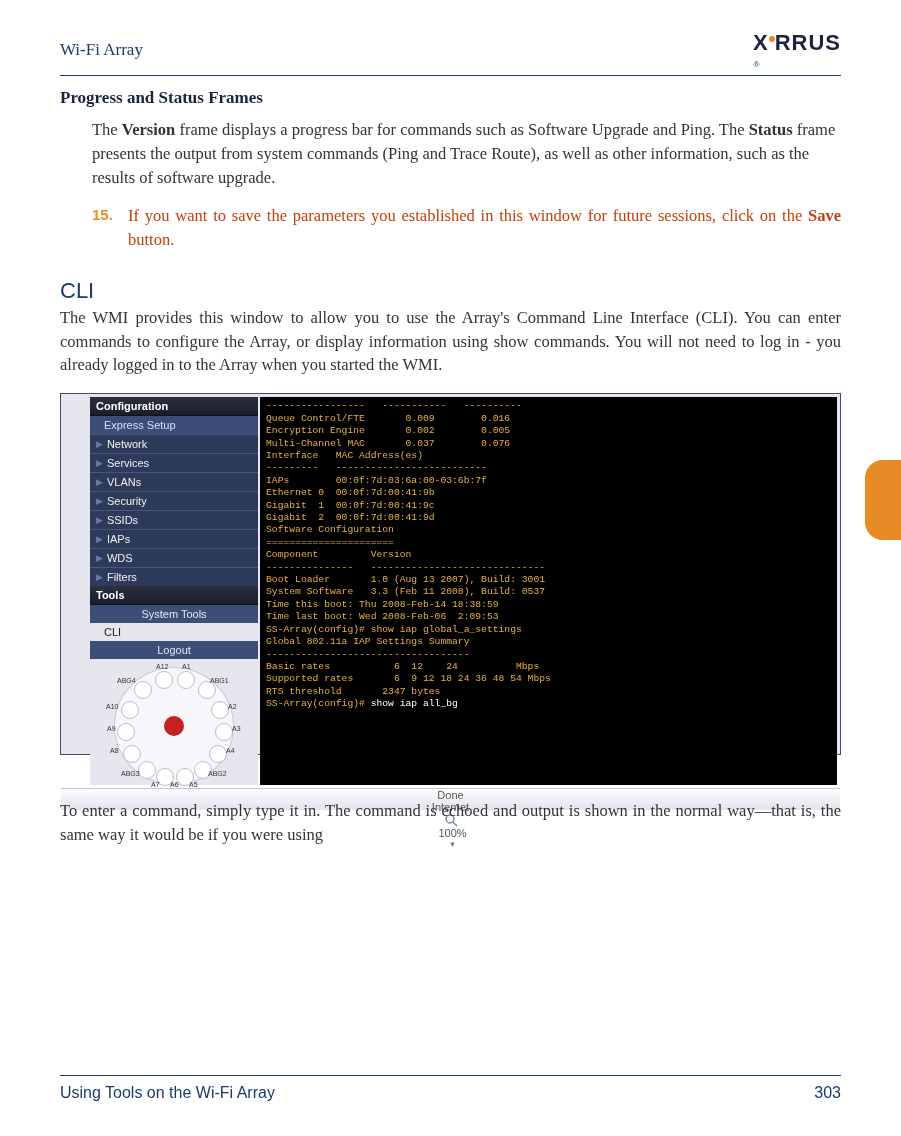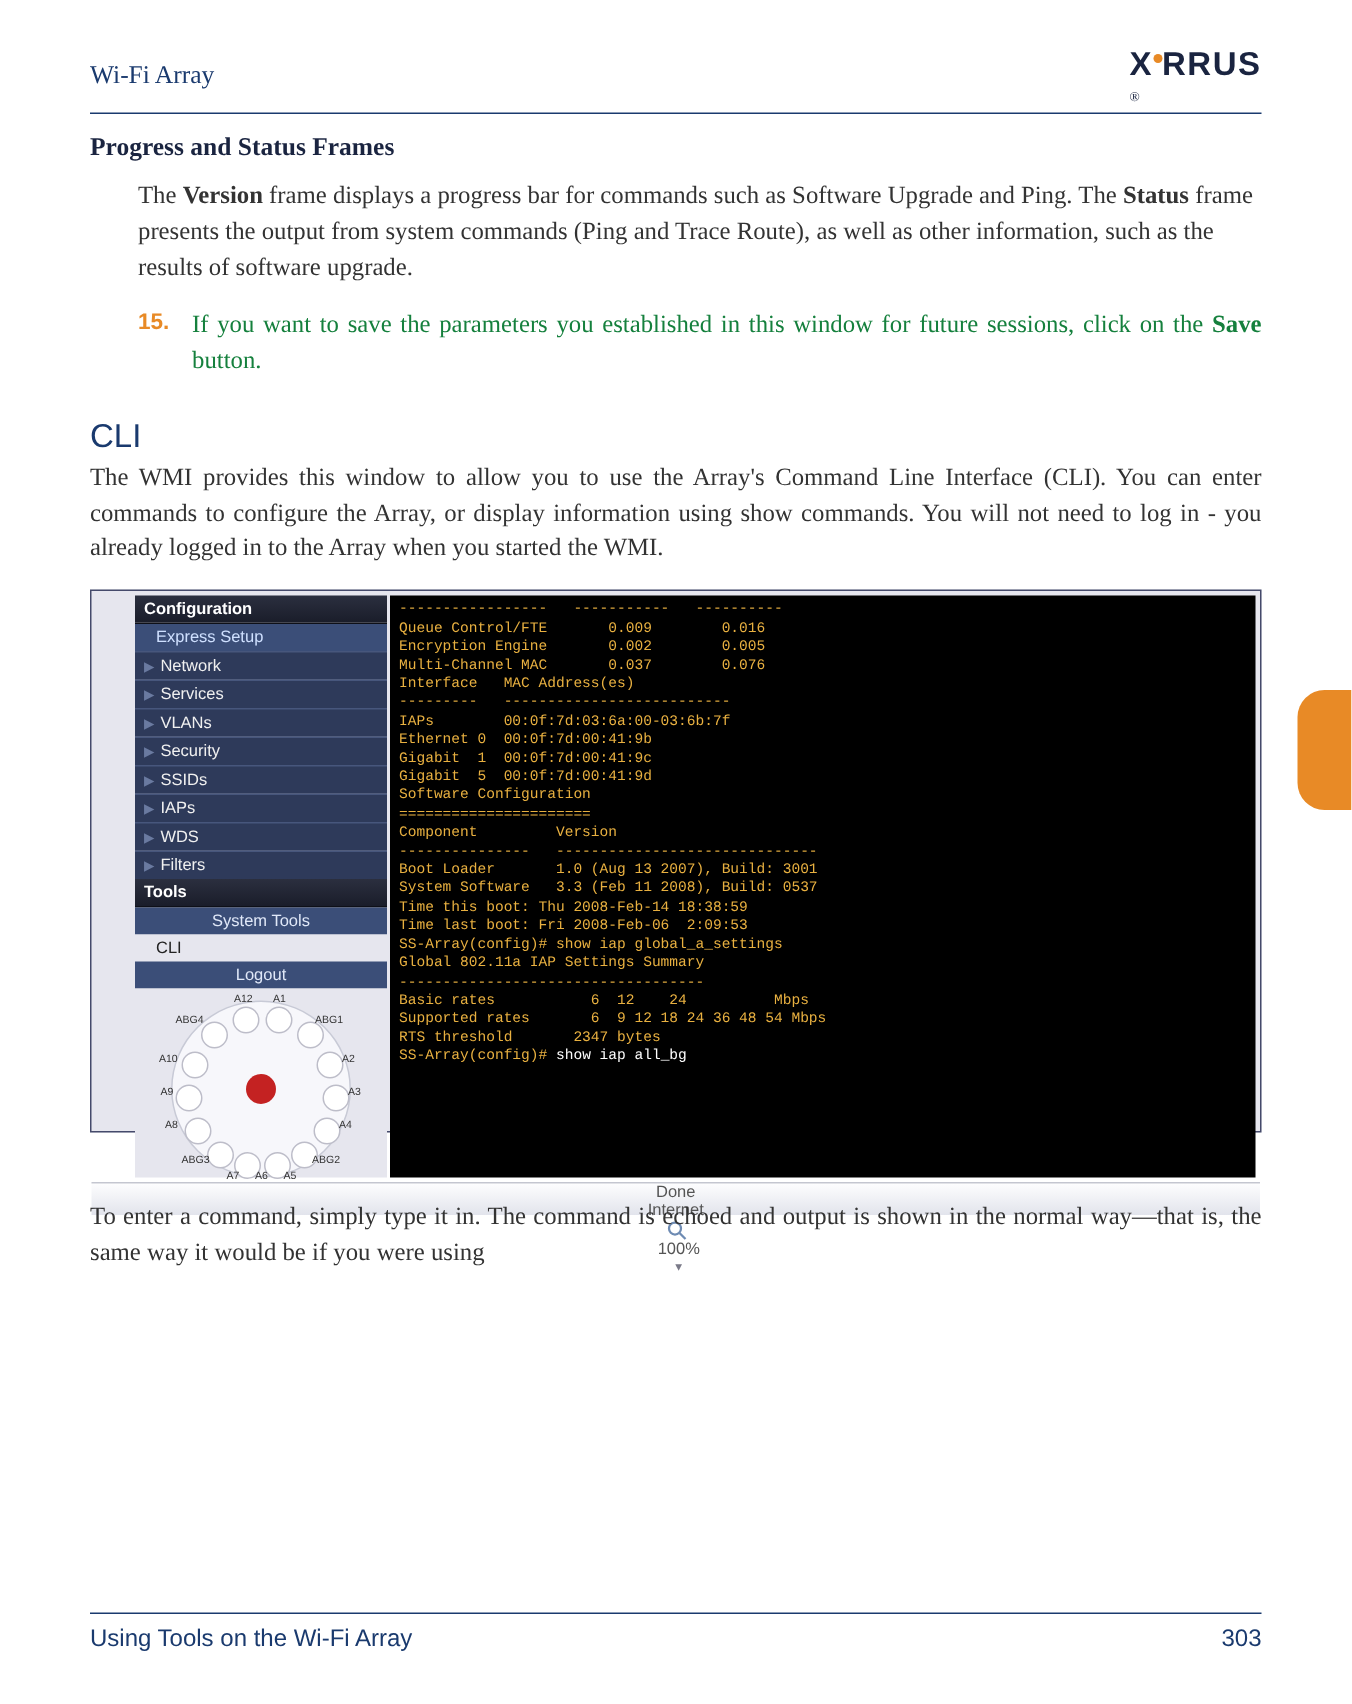"If you want to save" .num-item .txt { color: #15803d -> #c2410c }
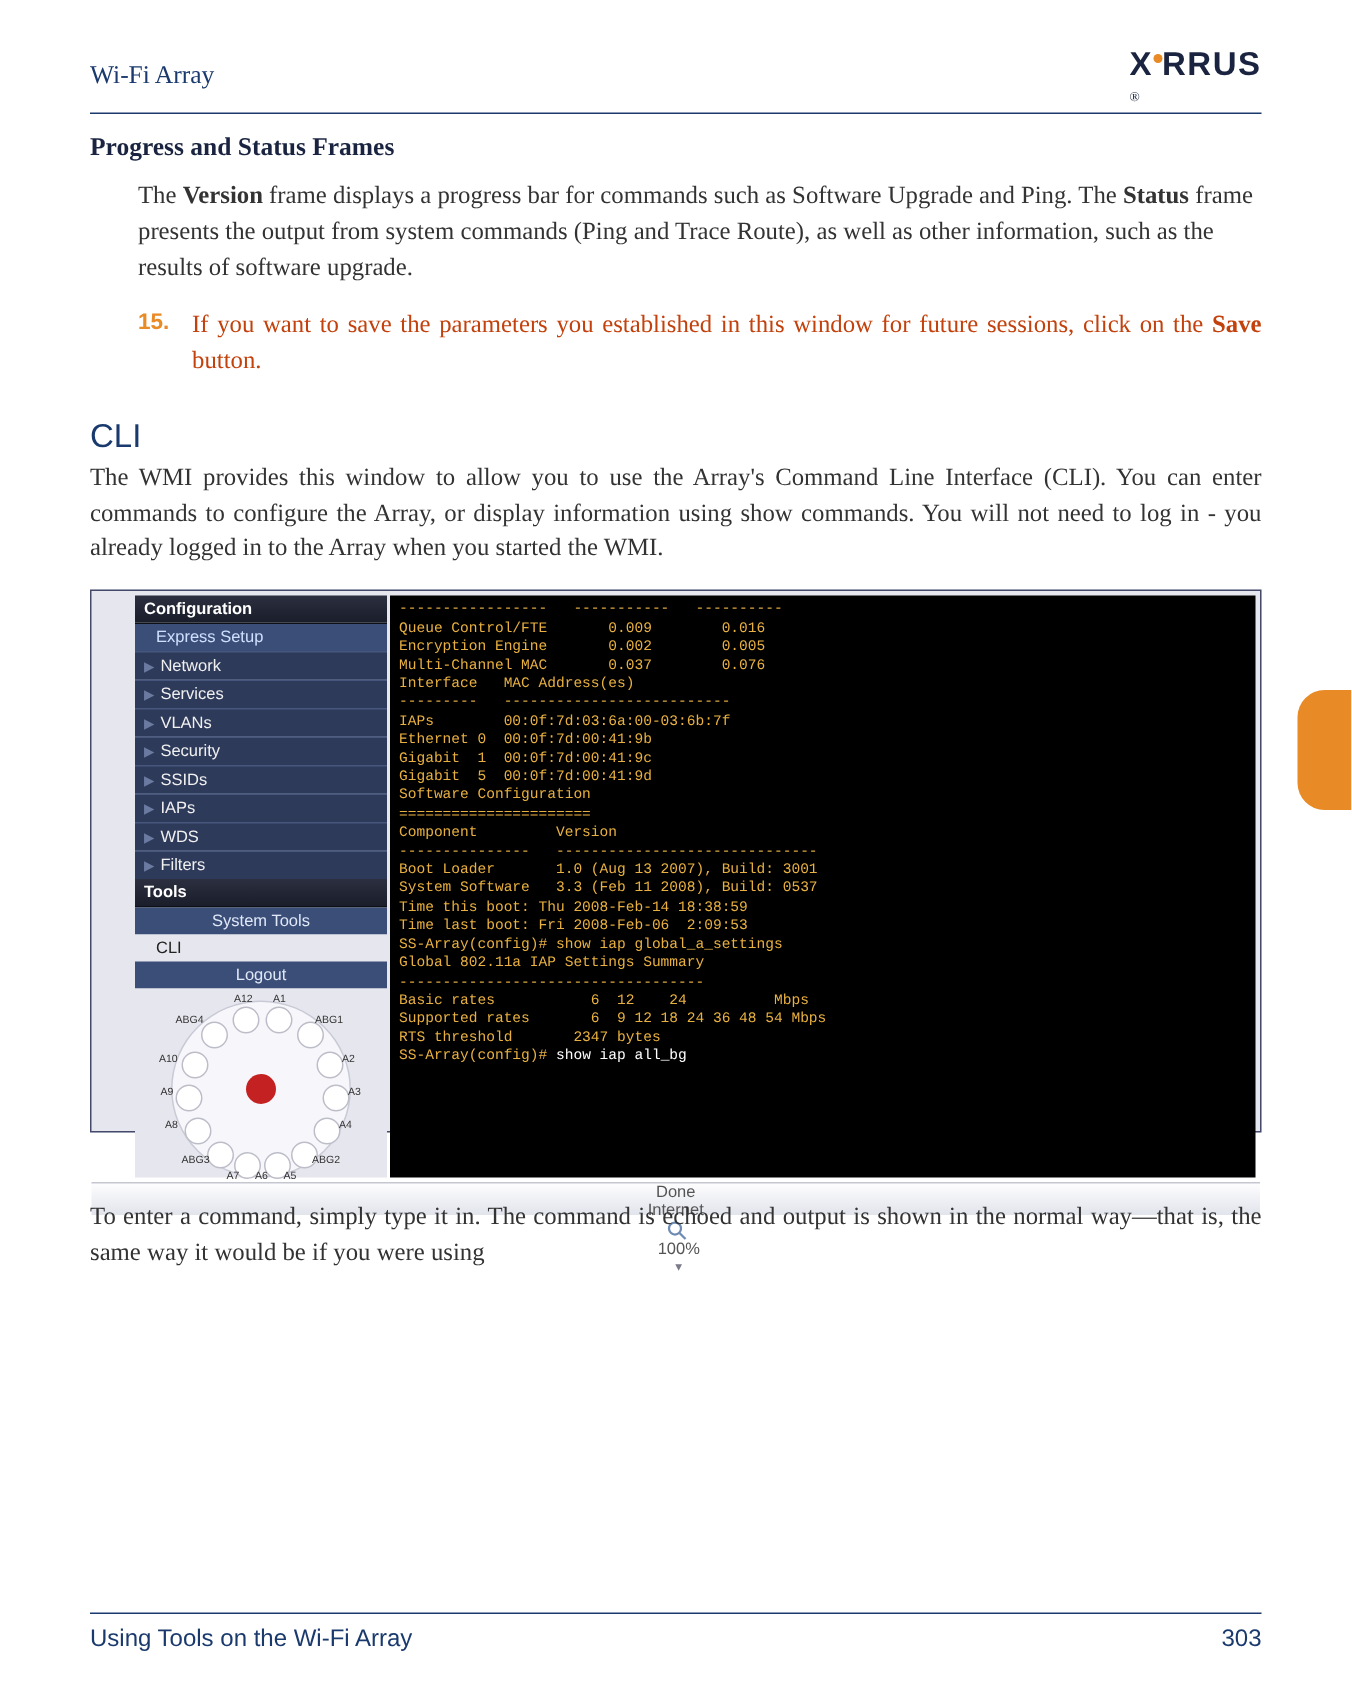"Gigabit 5 00:0f:7d:00:41:9d" div.row { text: 5 -> 2 }
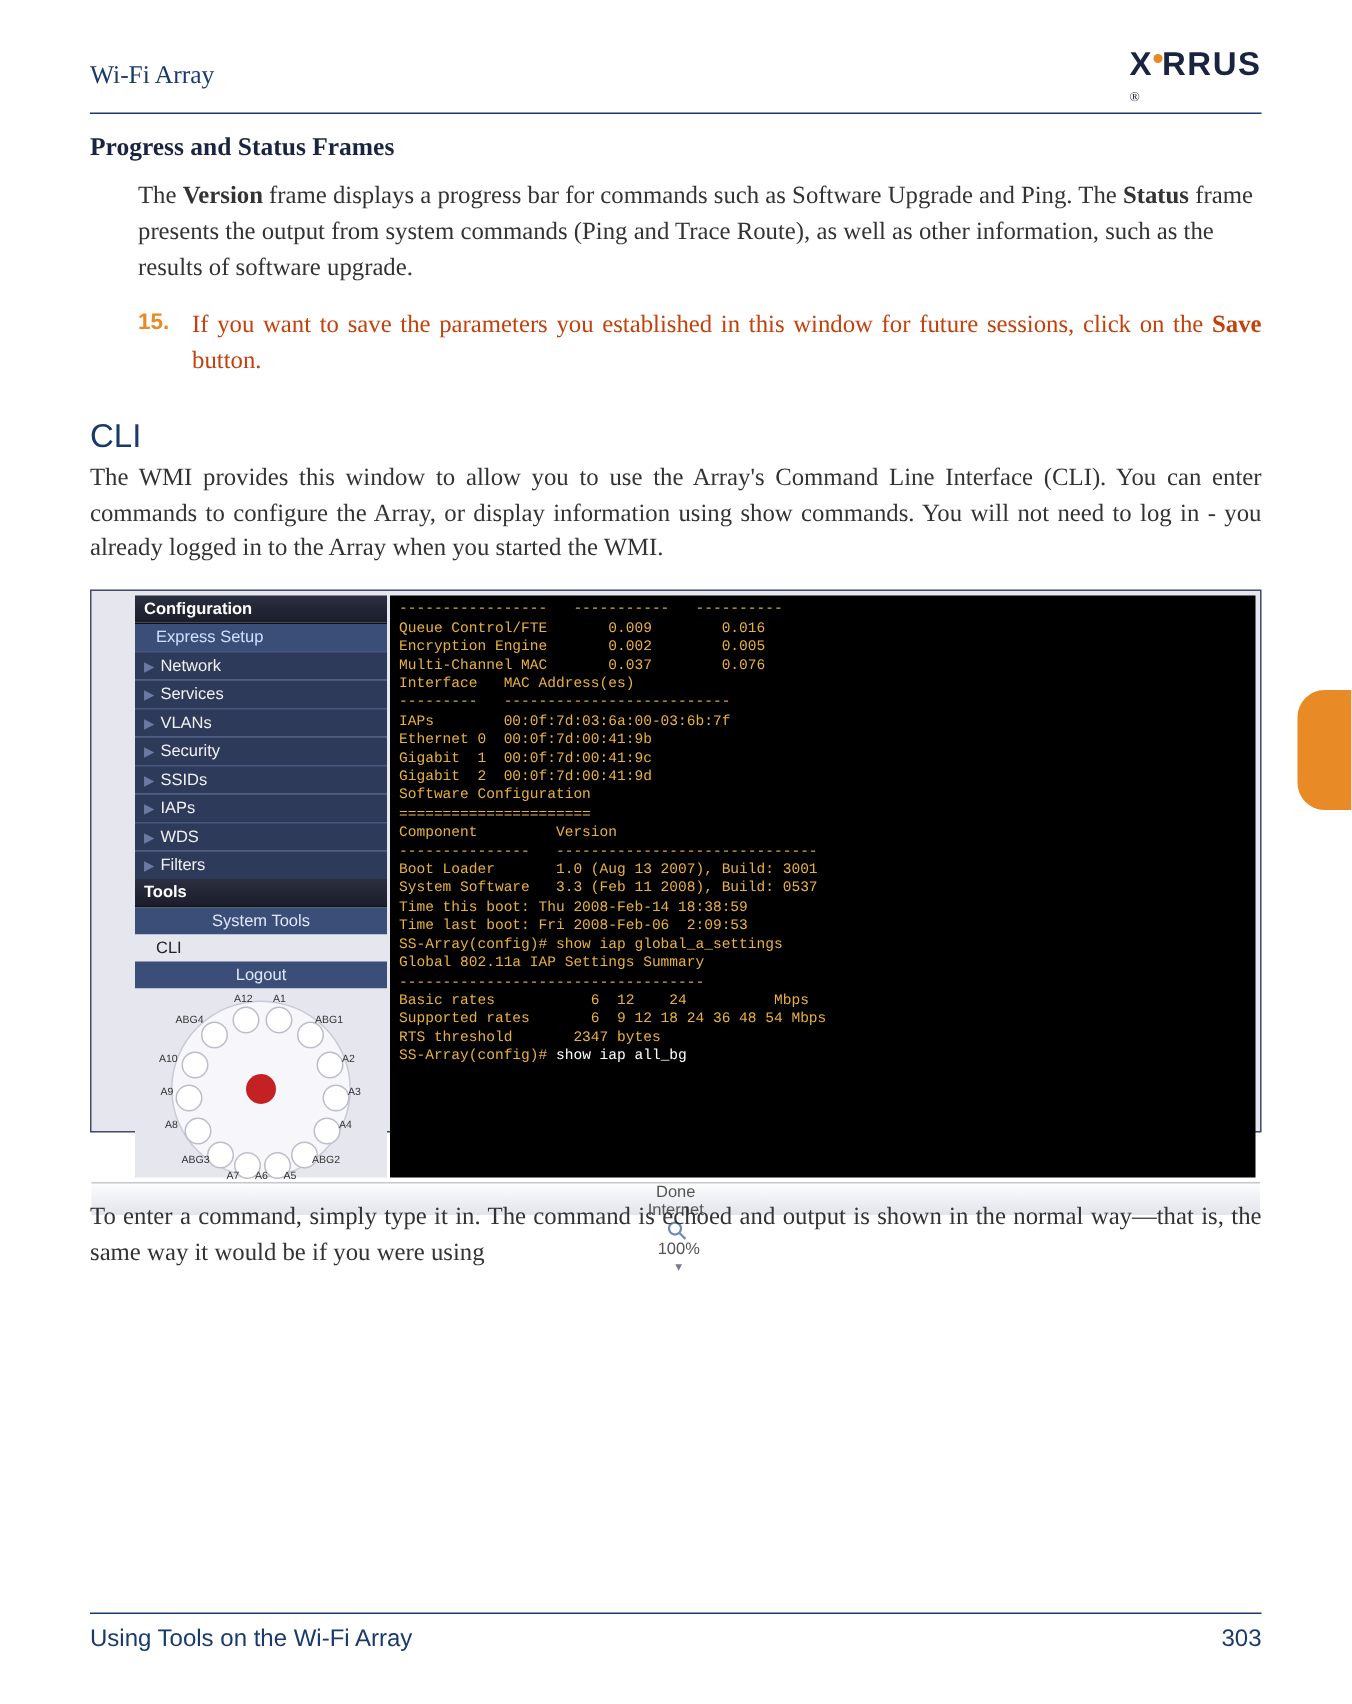"Time last boot: Fri 2008-Feb-06" div.row { text: Fri -> Wed }
